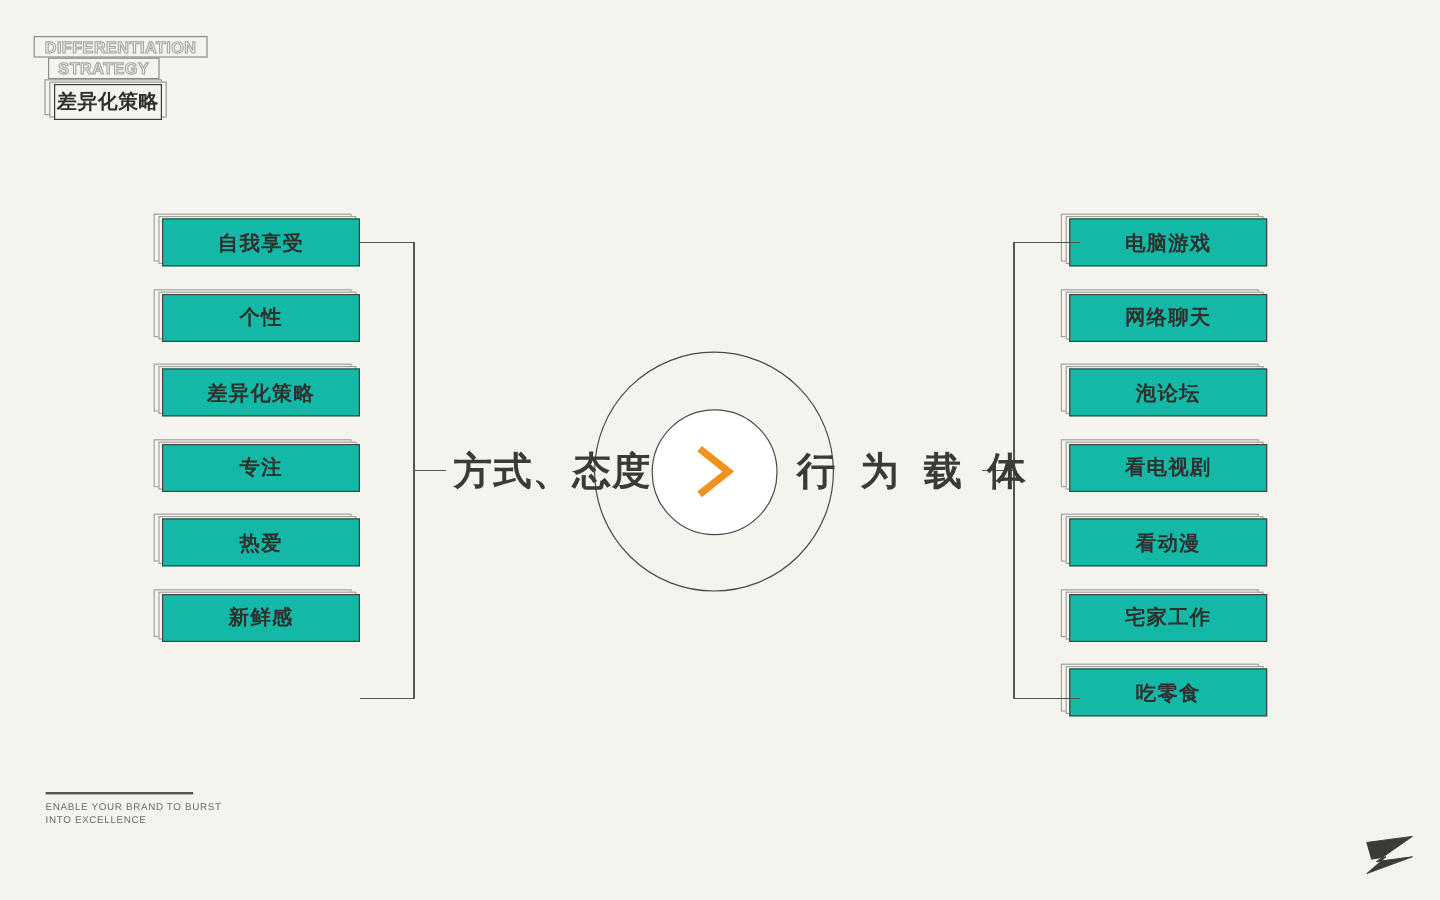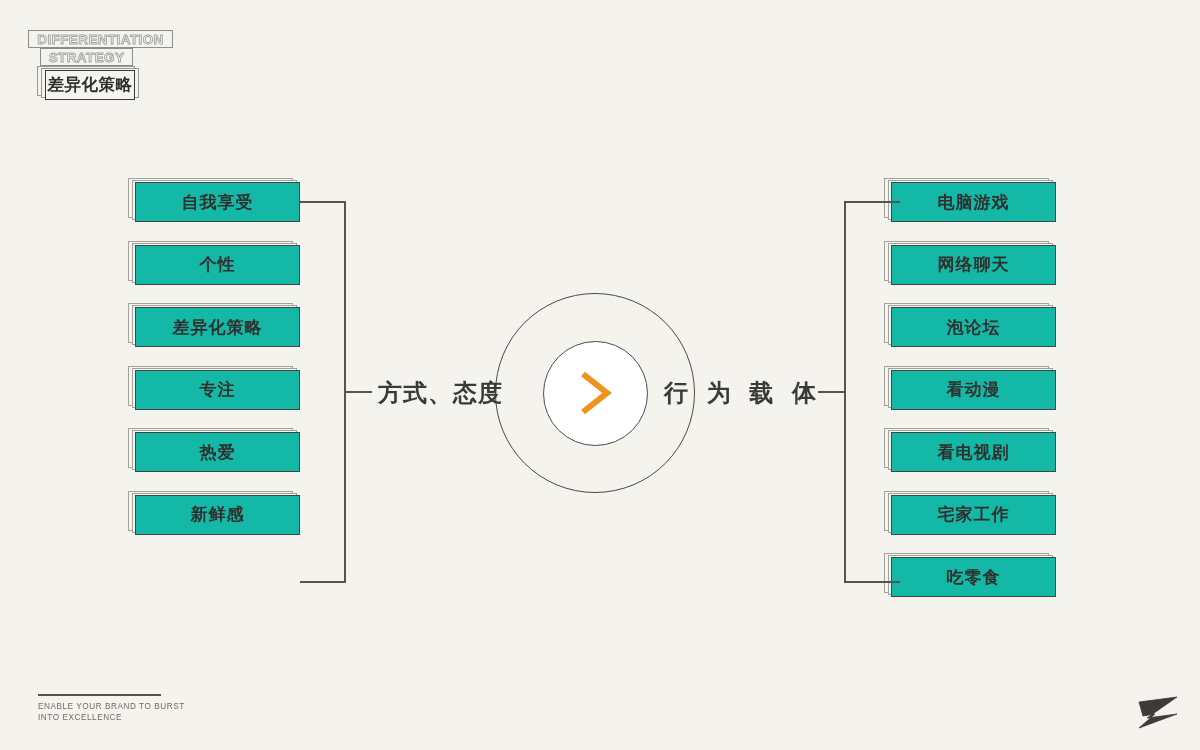"方式、态度" .hub-label { font-size: 24px -> 32px }
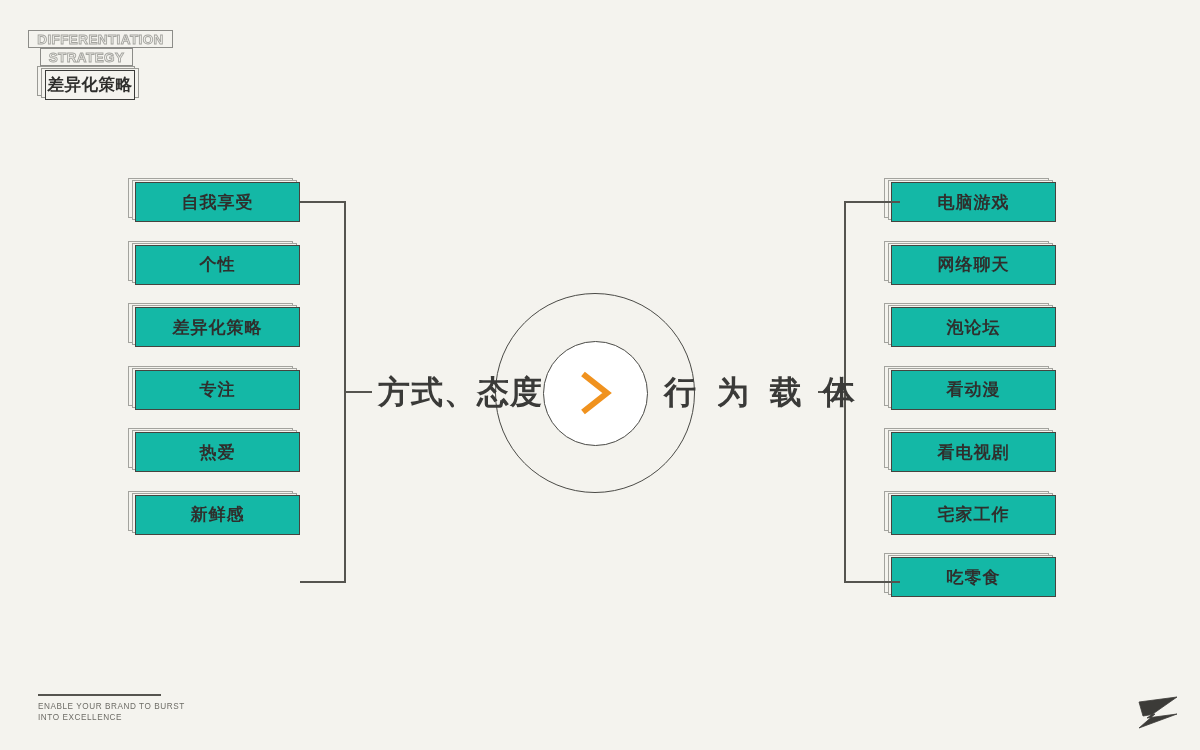"看动漫" div.card-stack { order: before "看电视剧" -> after "看电视剧" }
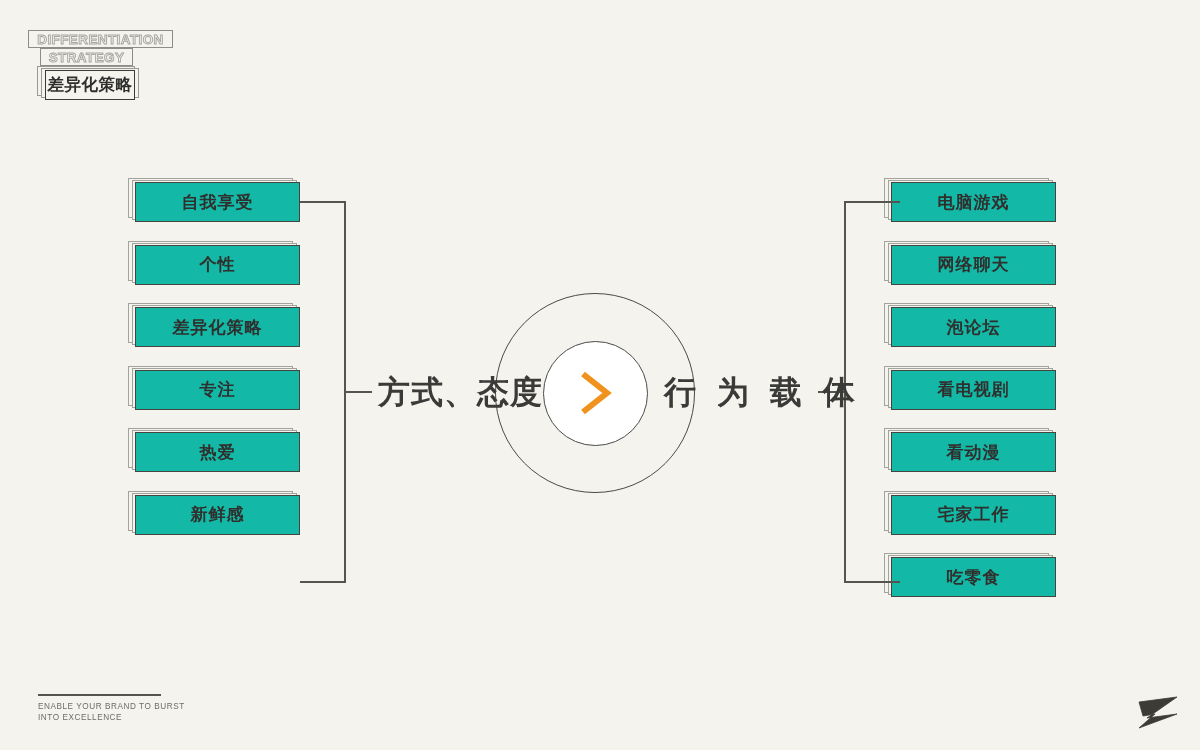"ENABLE YOUR BRAND TO BURST" #footer-tagline { top: 694px -> 660px }
